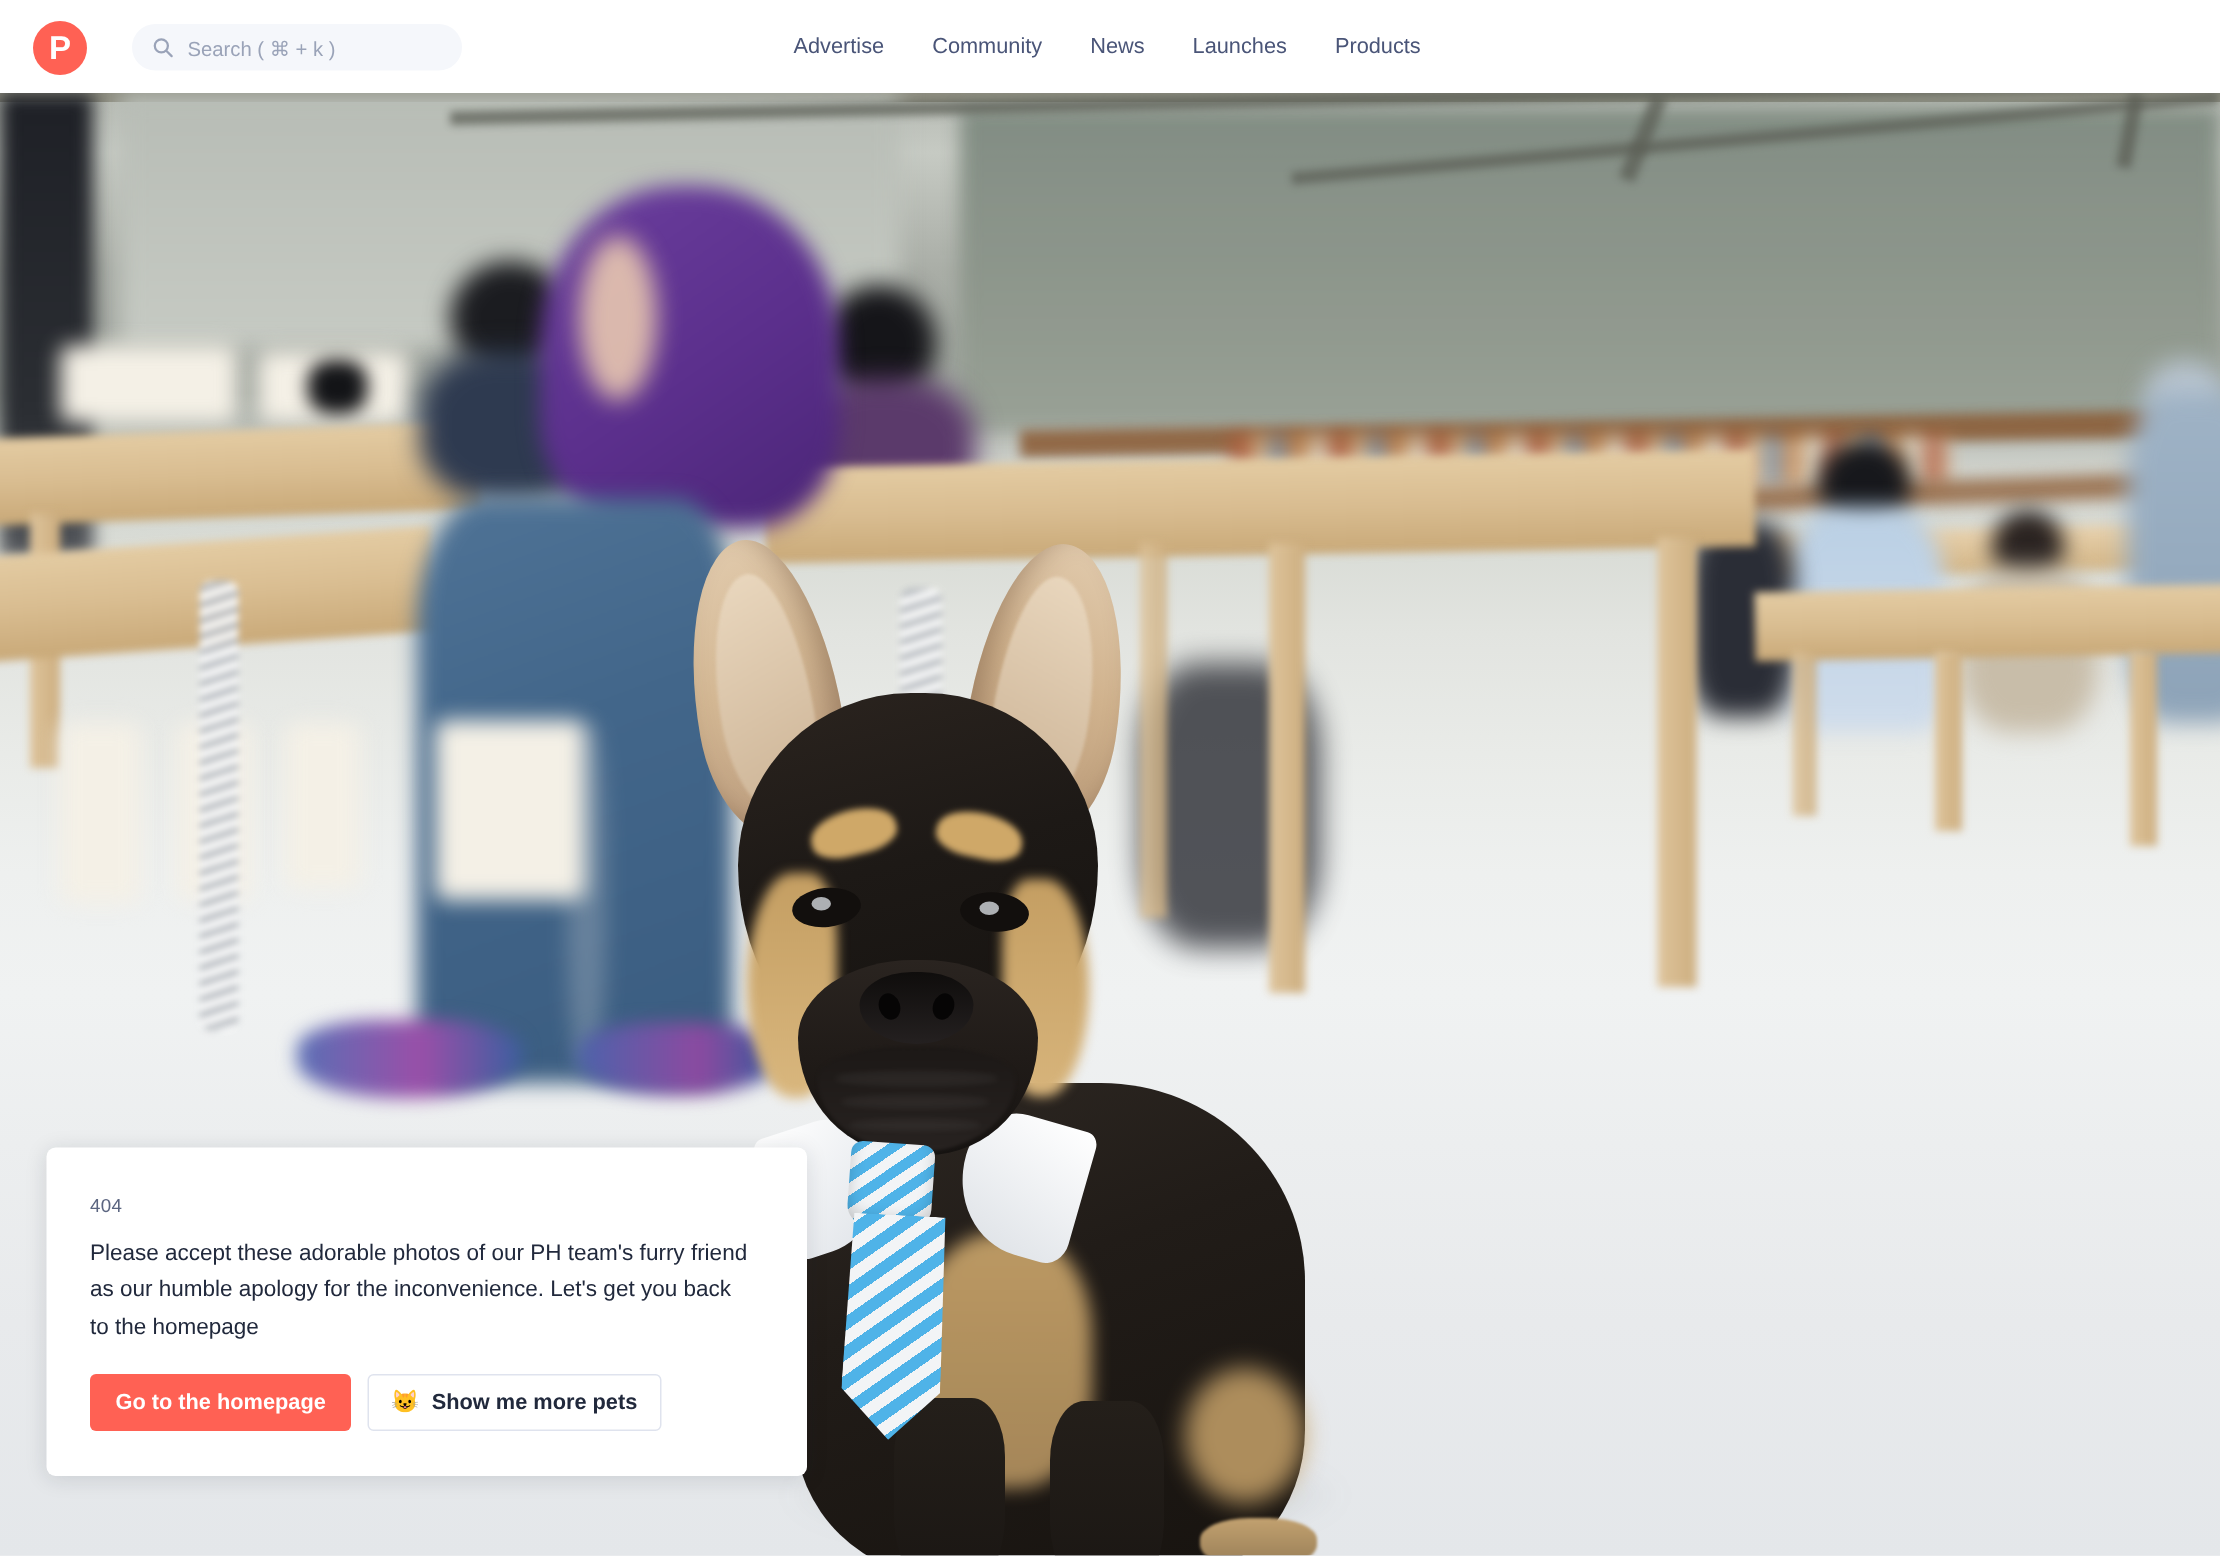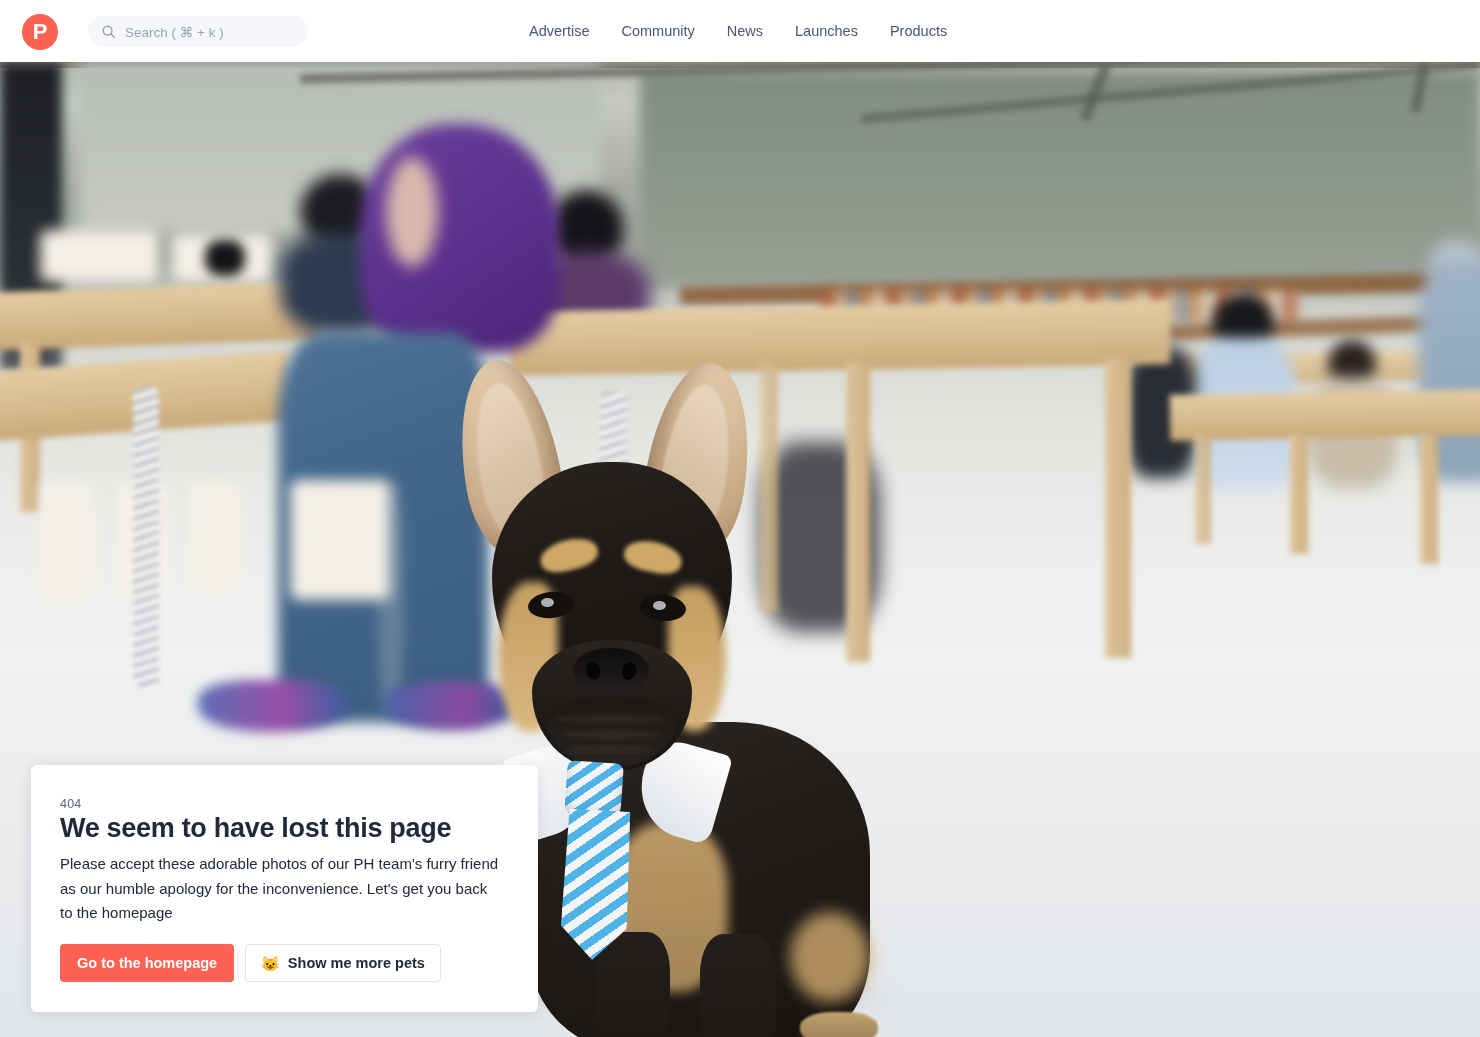"404" .card-eyebrow { margin-bottom: 1px -> 13px }
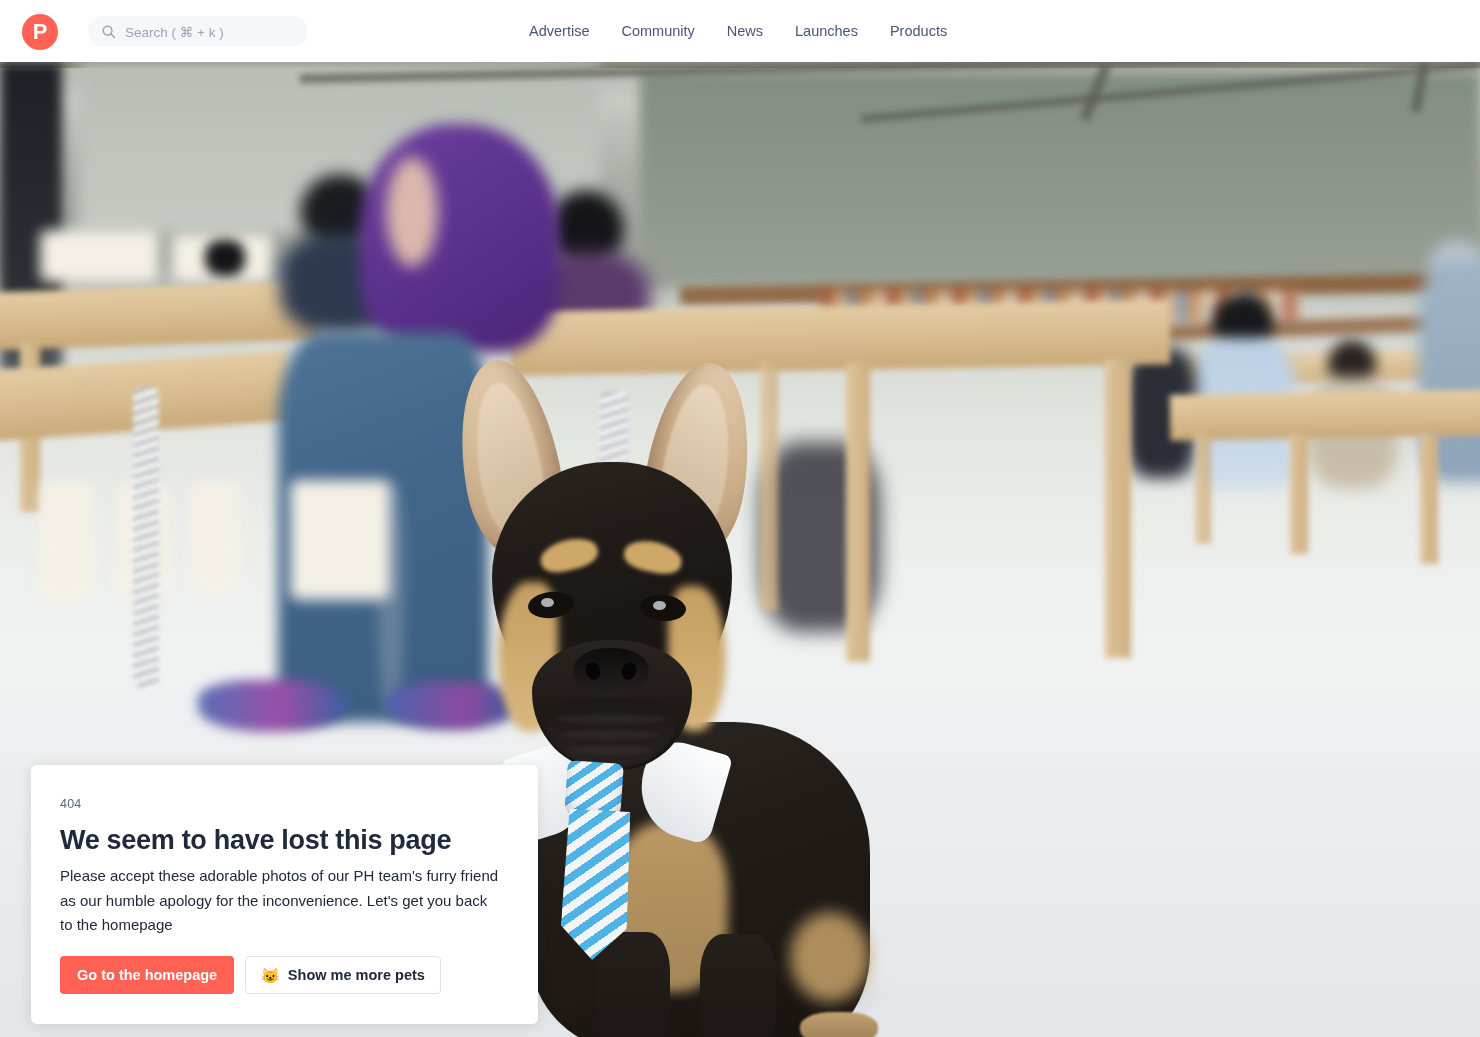"We seem to have lost" h1.card-title { html: <h1>We seem to have lost this page</h1> -> none }
